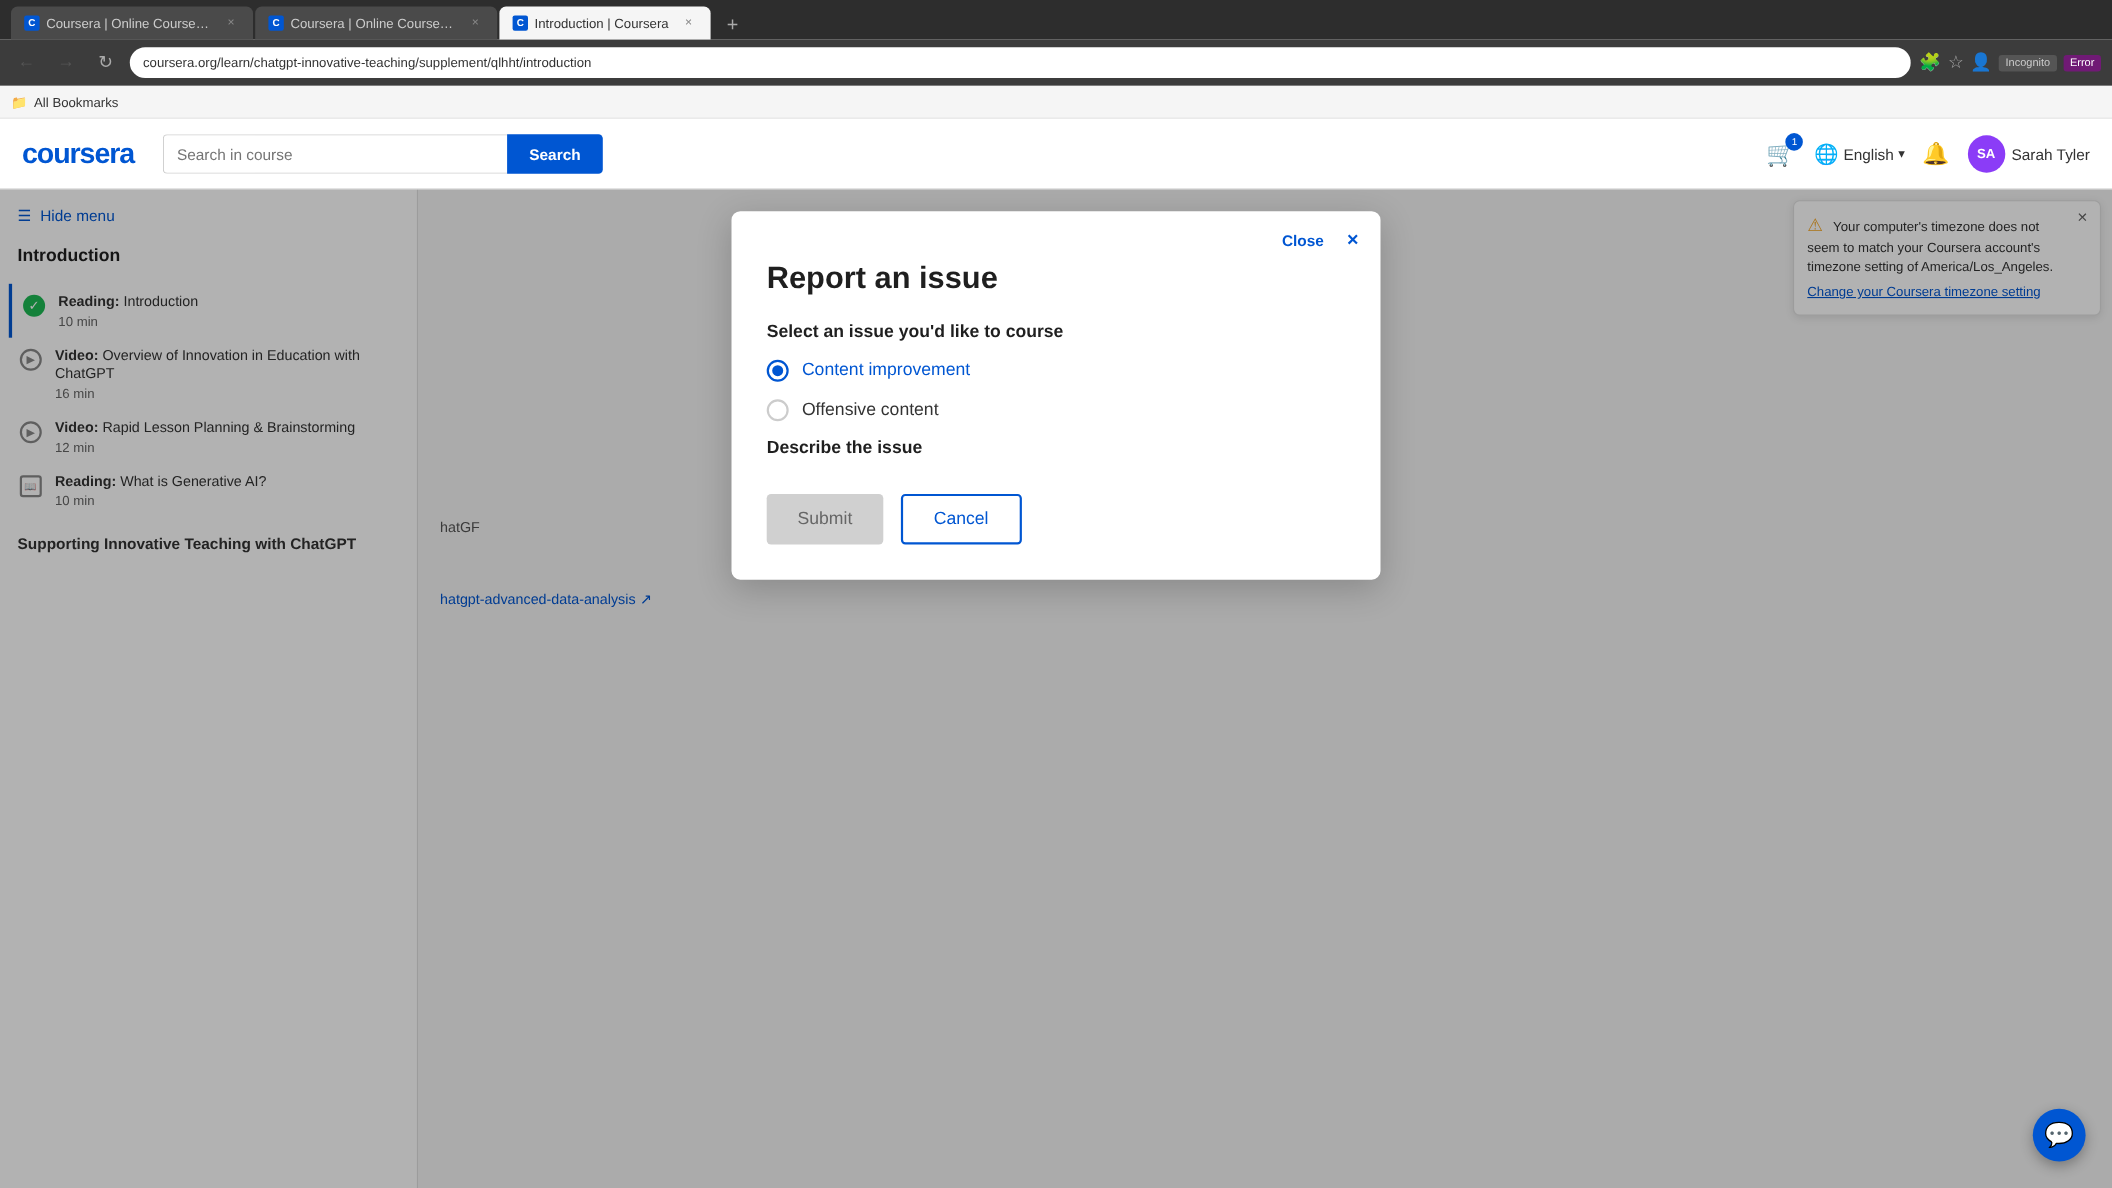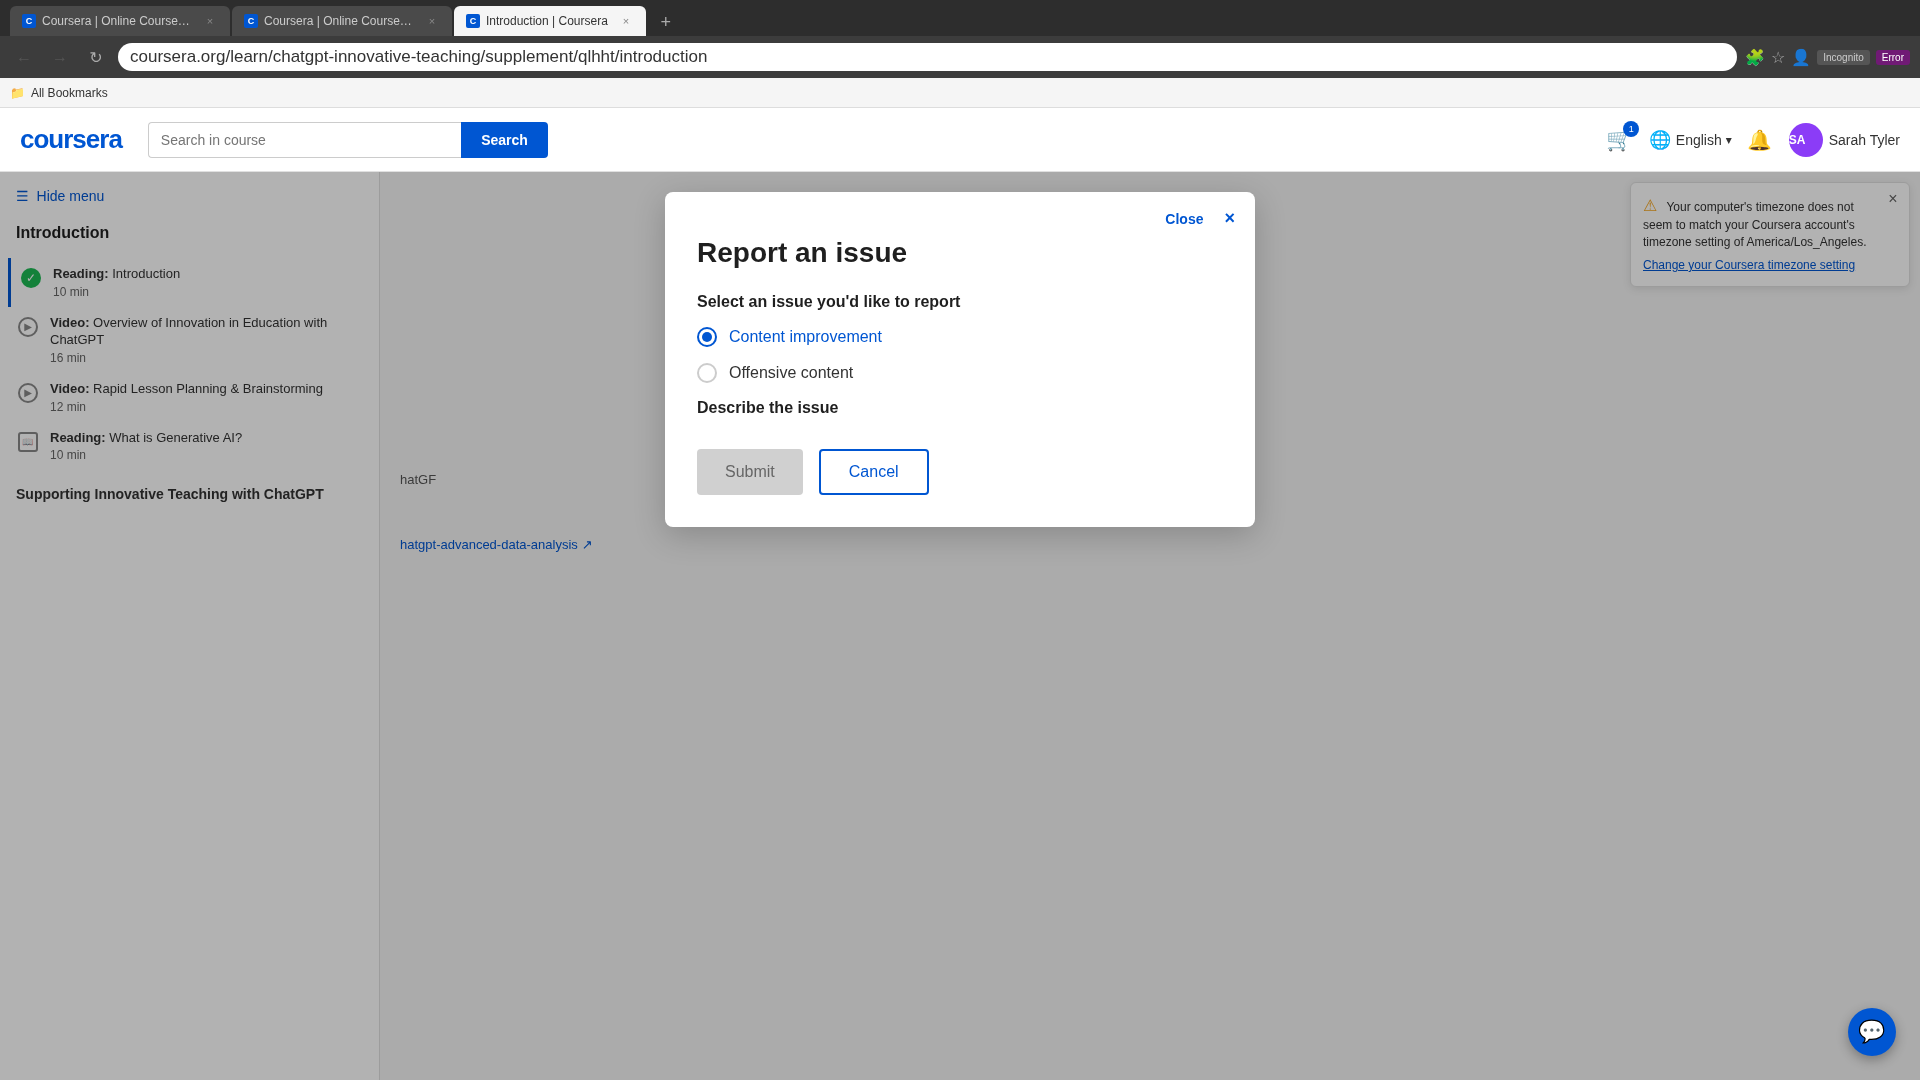"coursera.org/learn/chatgpt-innovative-te" .address-bar .url-text { font-size: 17px -> 12px }
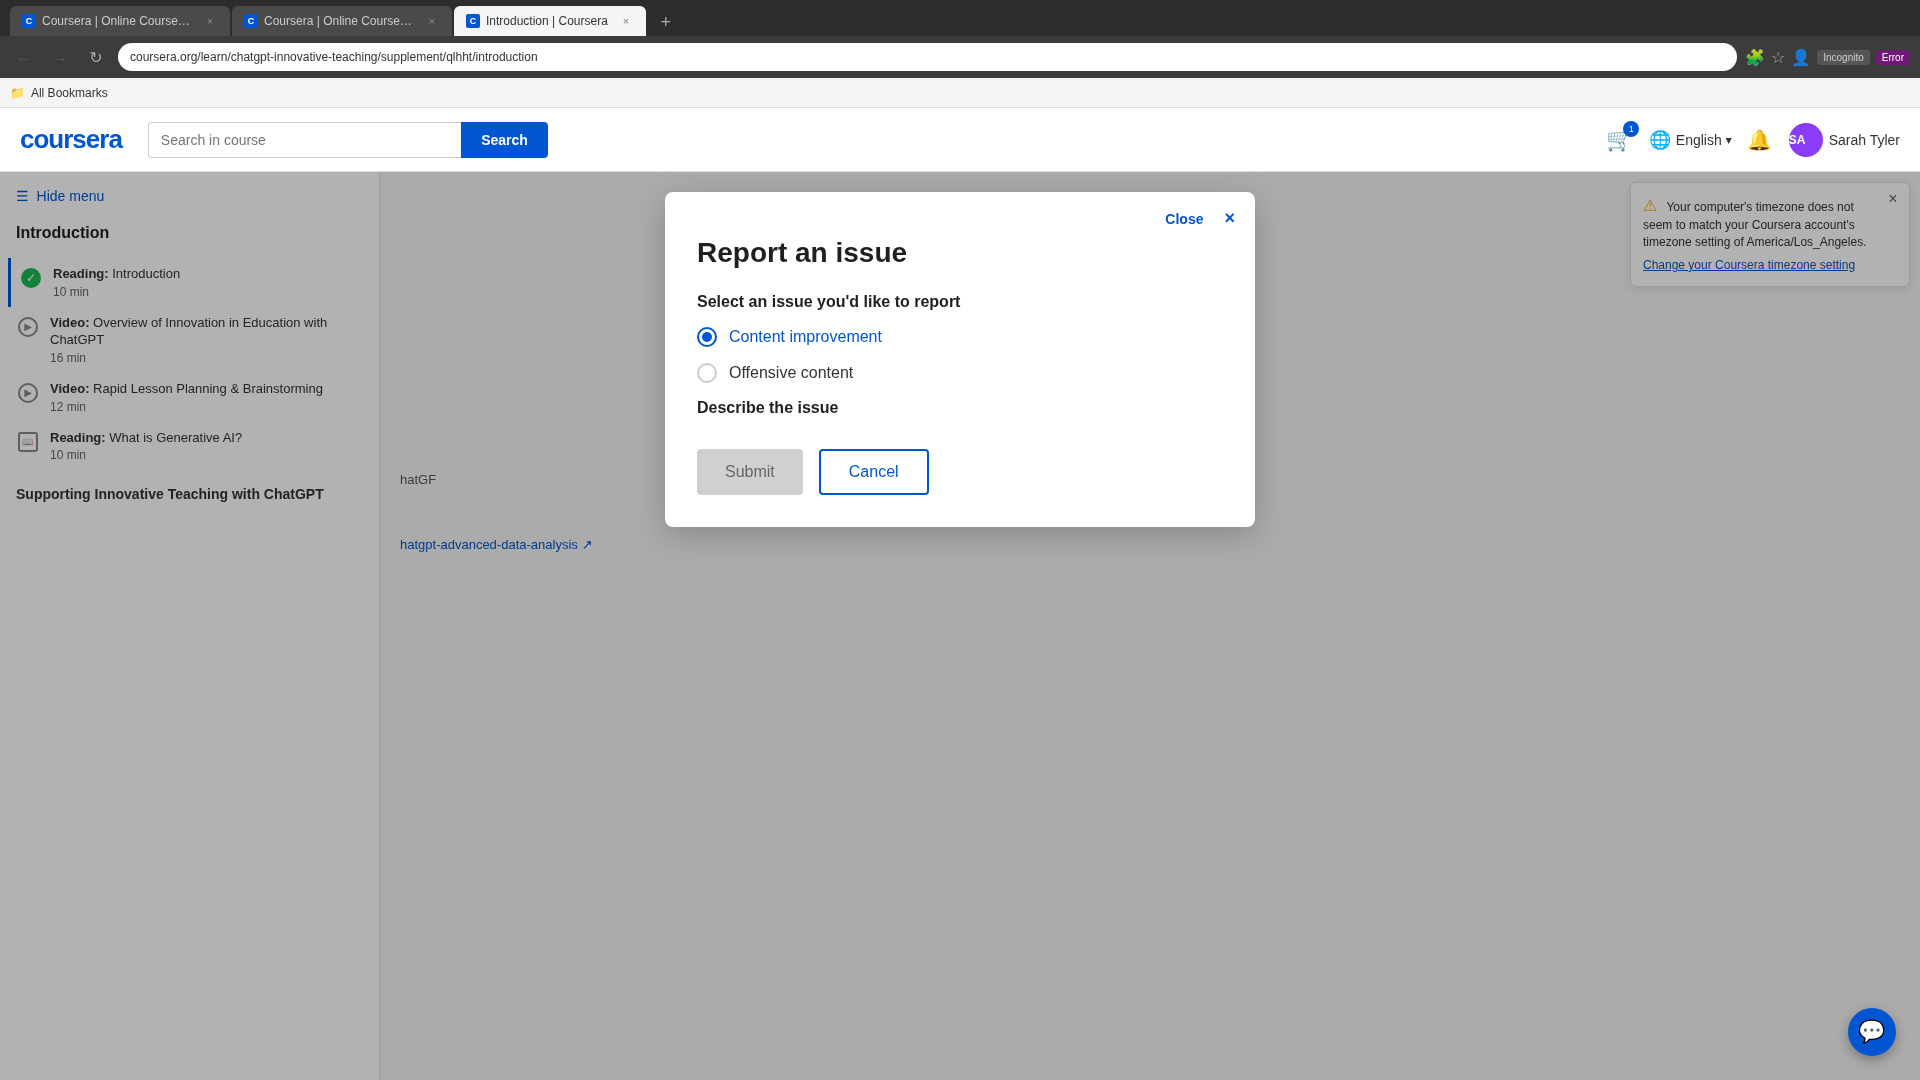"SA" .avatar-circle { justify-content: none -> center }
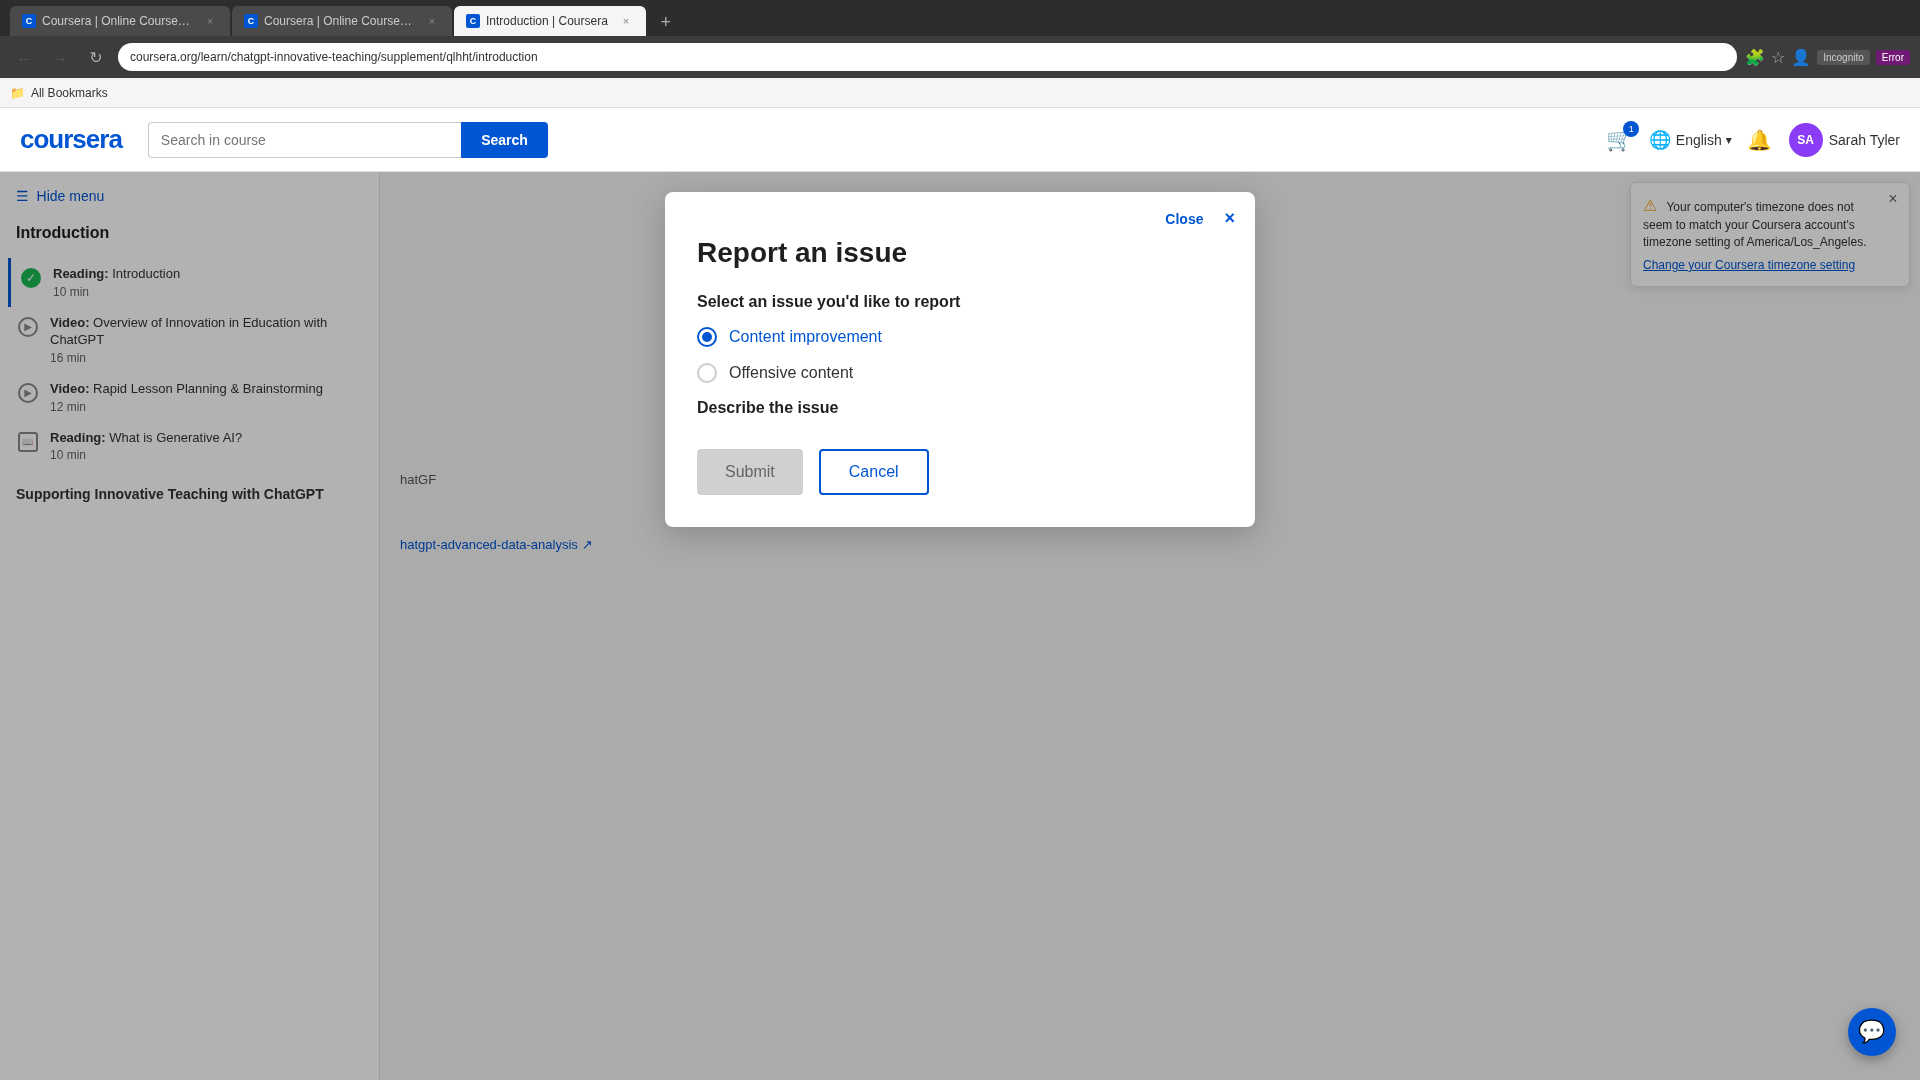"Select an issue you'd like" div.issue-label { text: report -> course }
